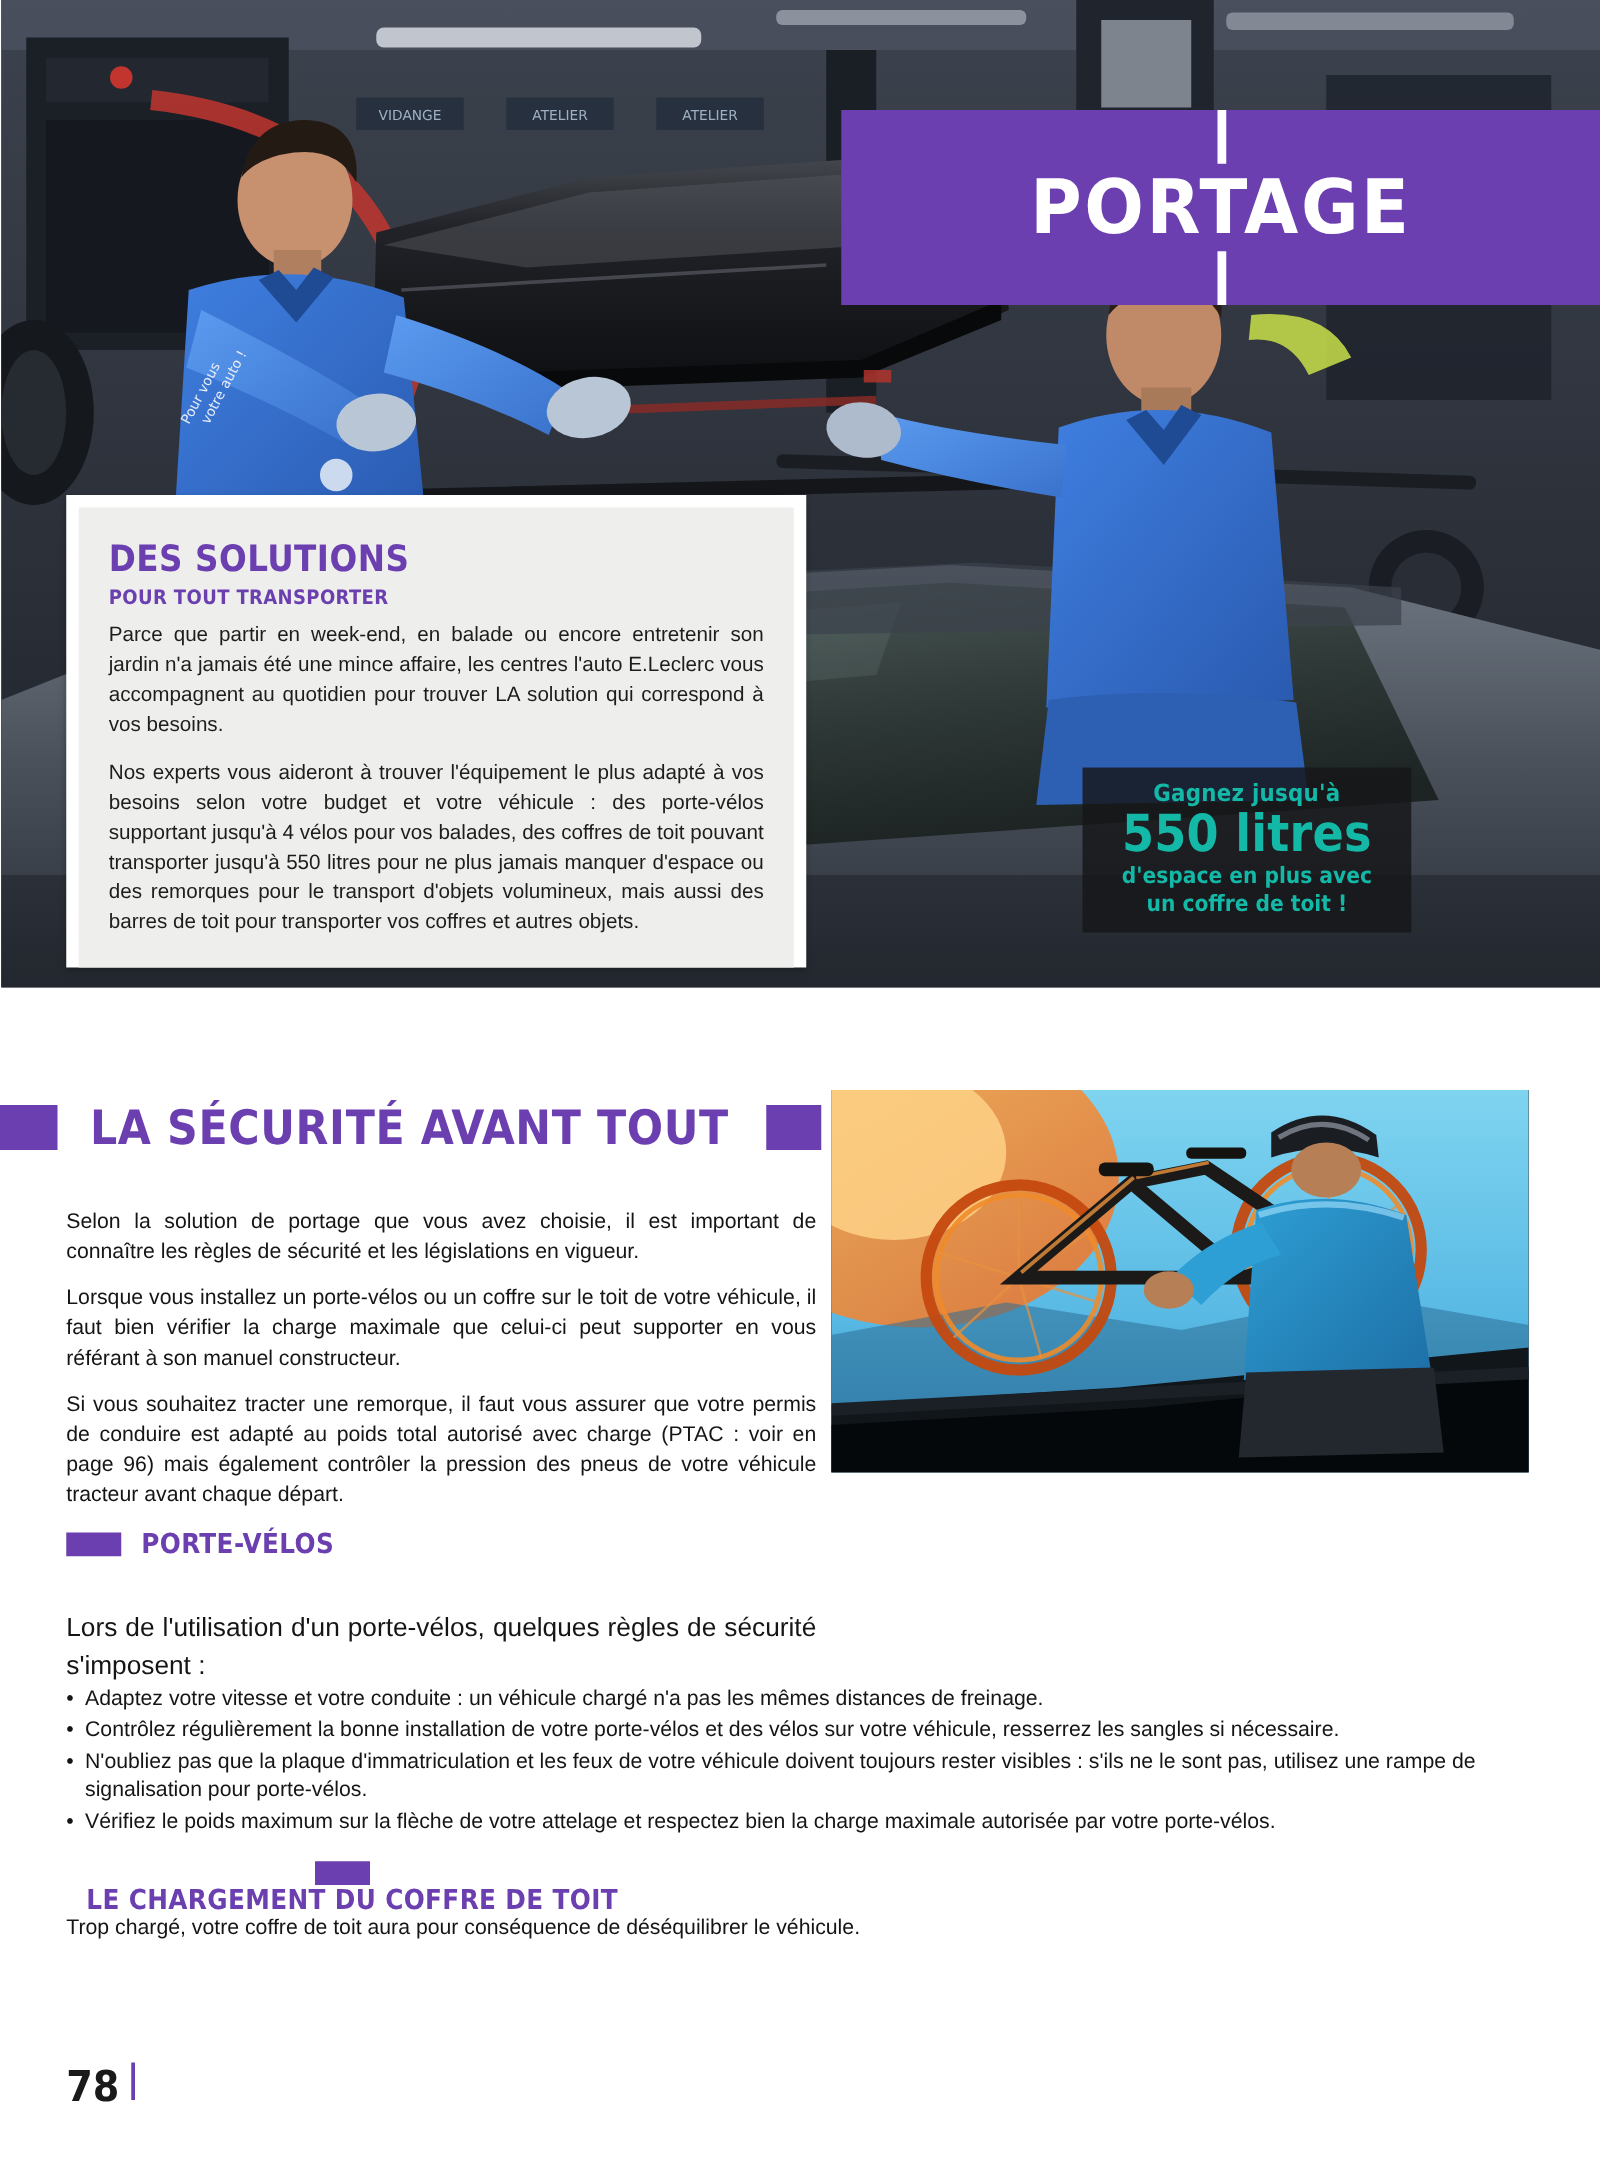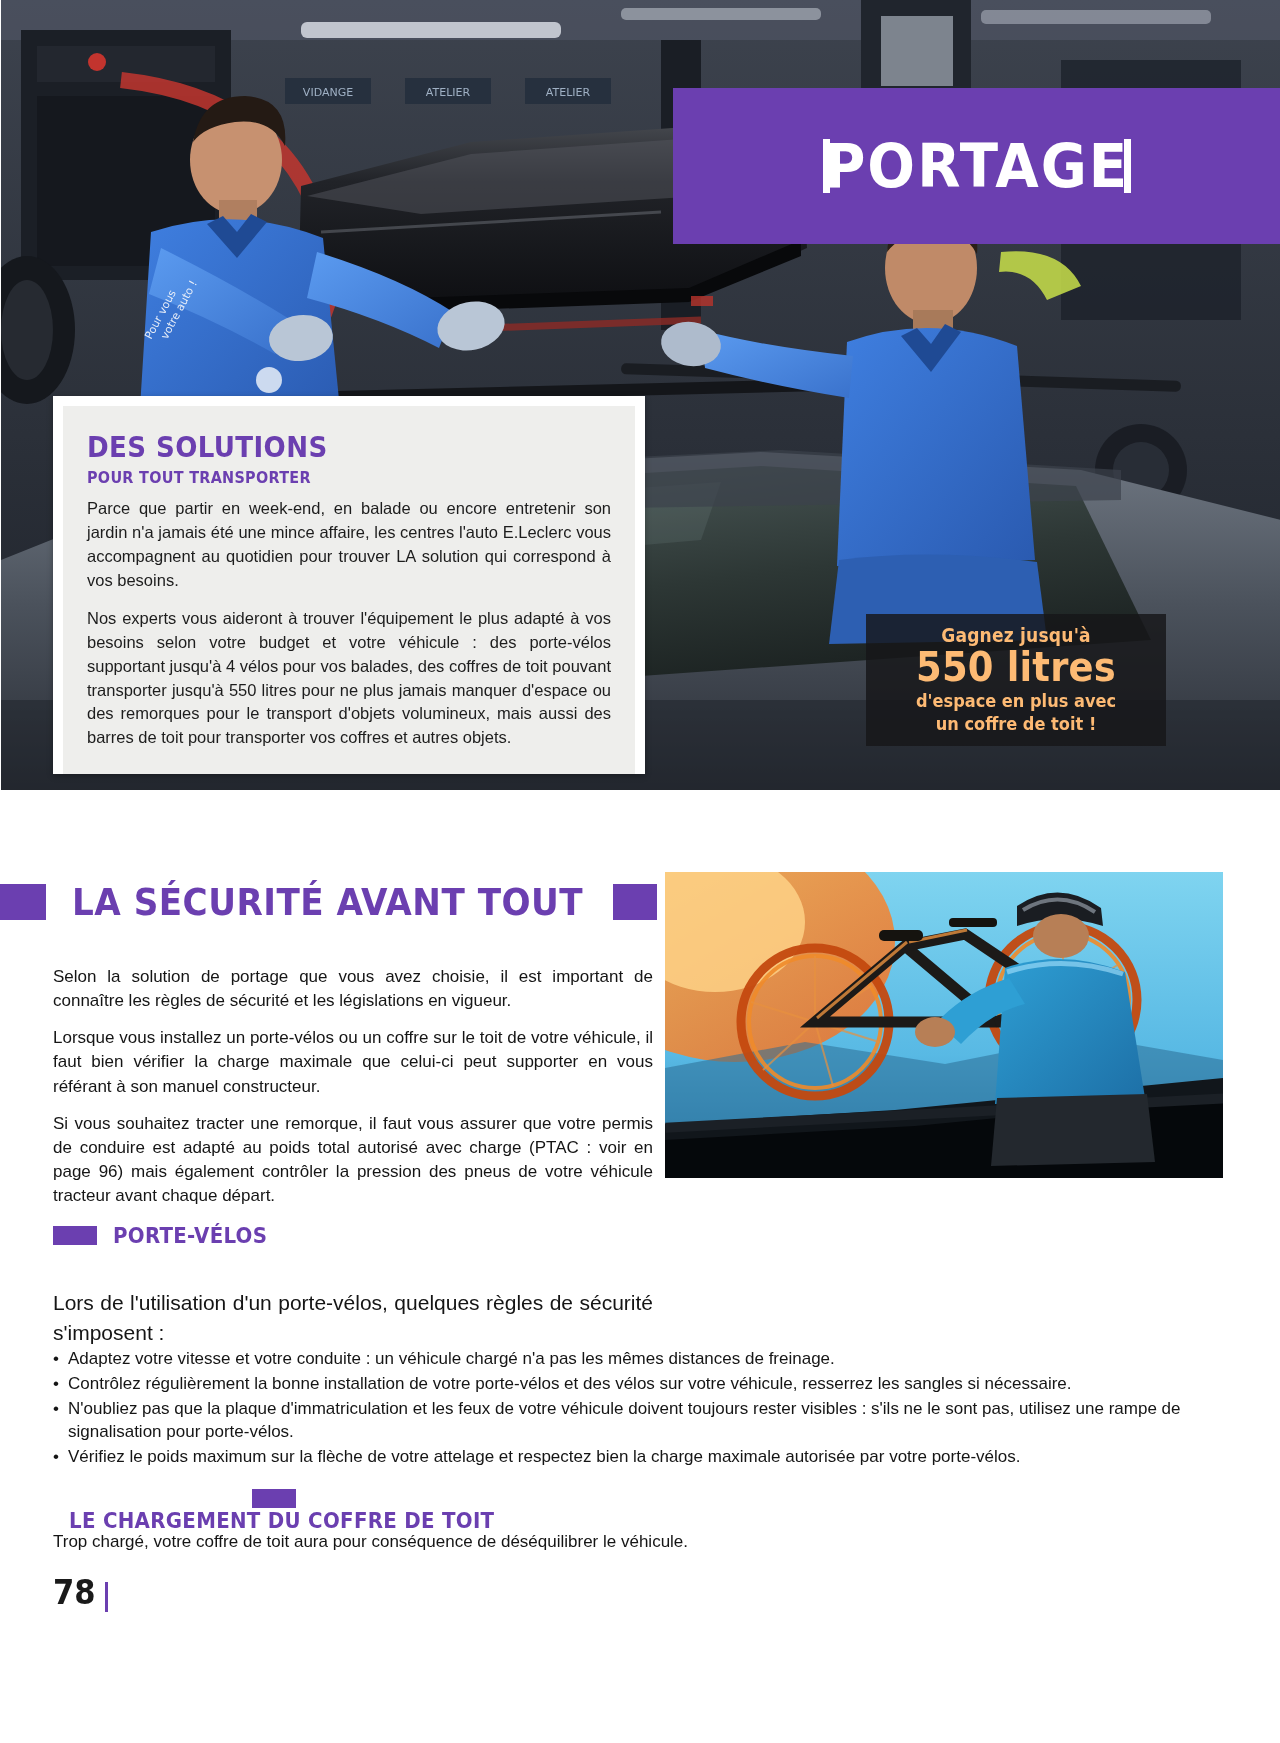"PORTAGE" .portage-banner { flex-direction: none -> column }
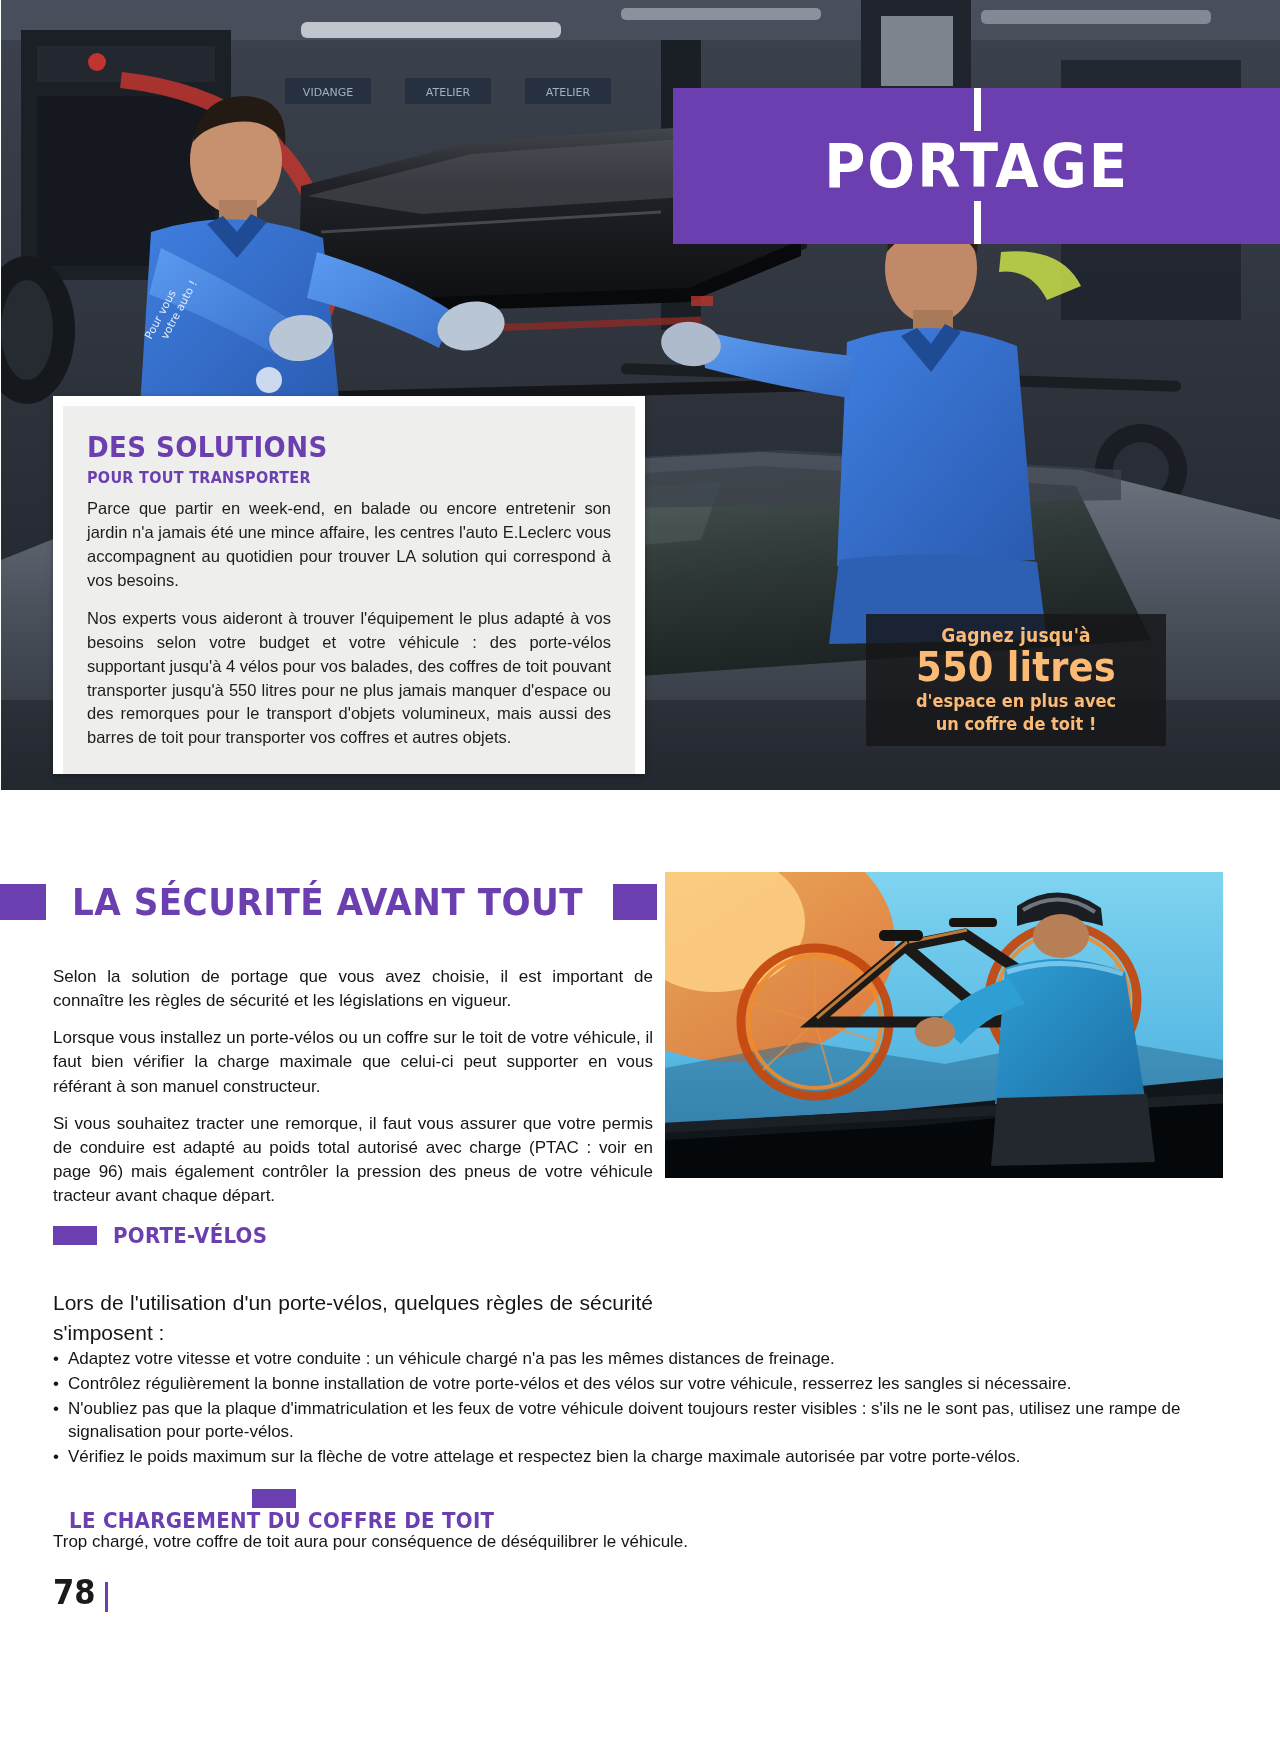"Gagnez jusqu'à" .litres-badge { color: #fdba74 -> #14b8a6; width: 300px -> 263px }
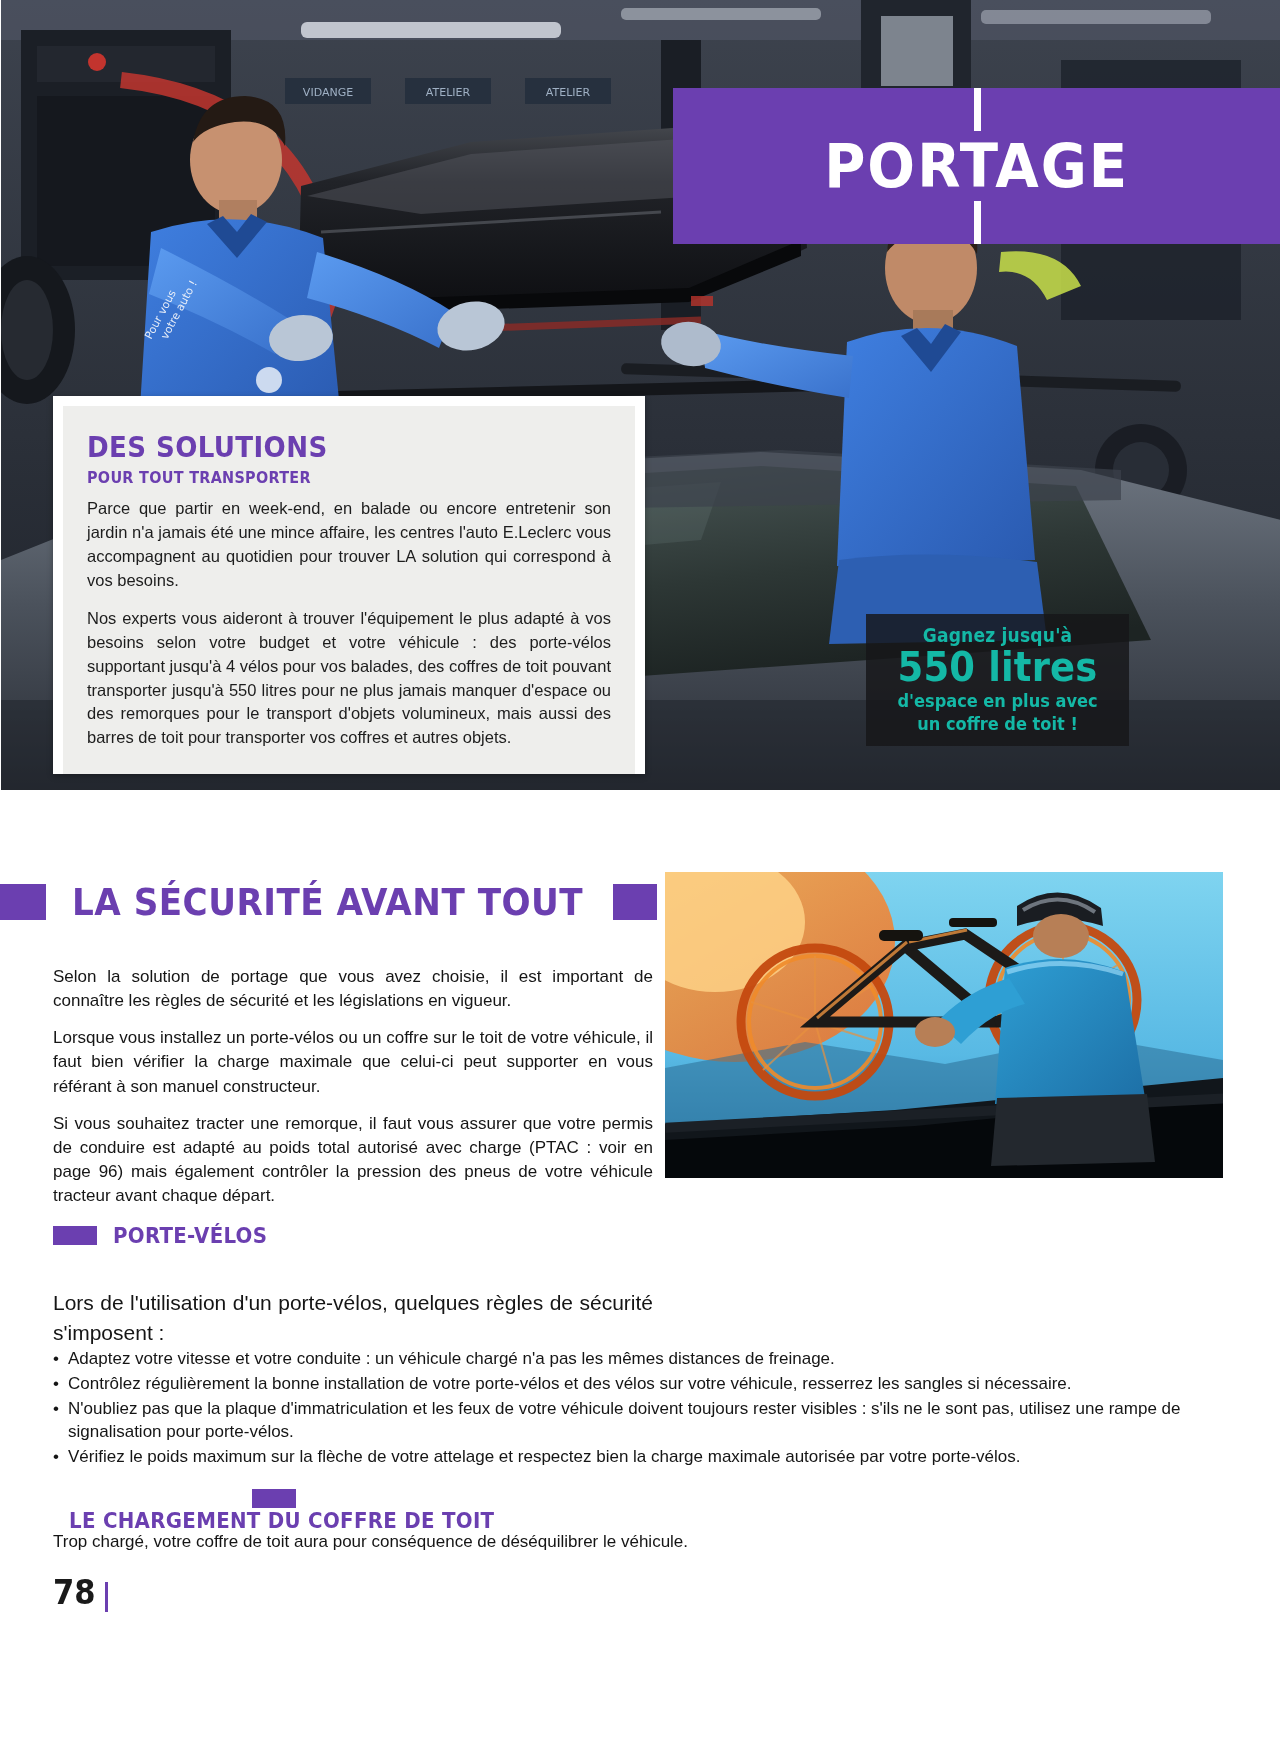"78" .footer { align-items: flex-end -> flex-start; top: 1572px -> 1650px }
